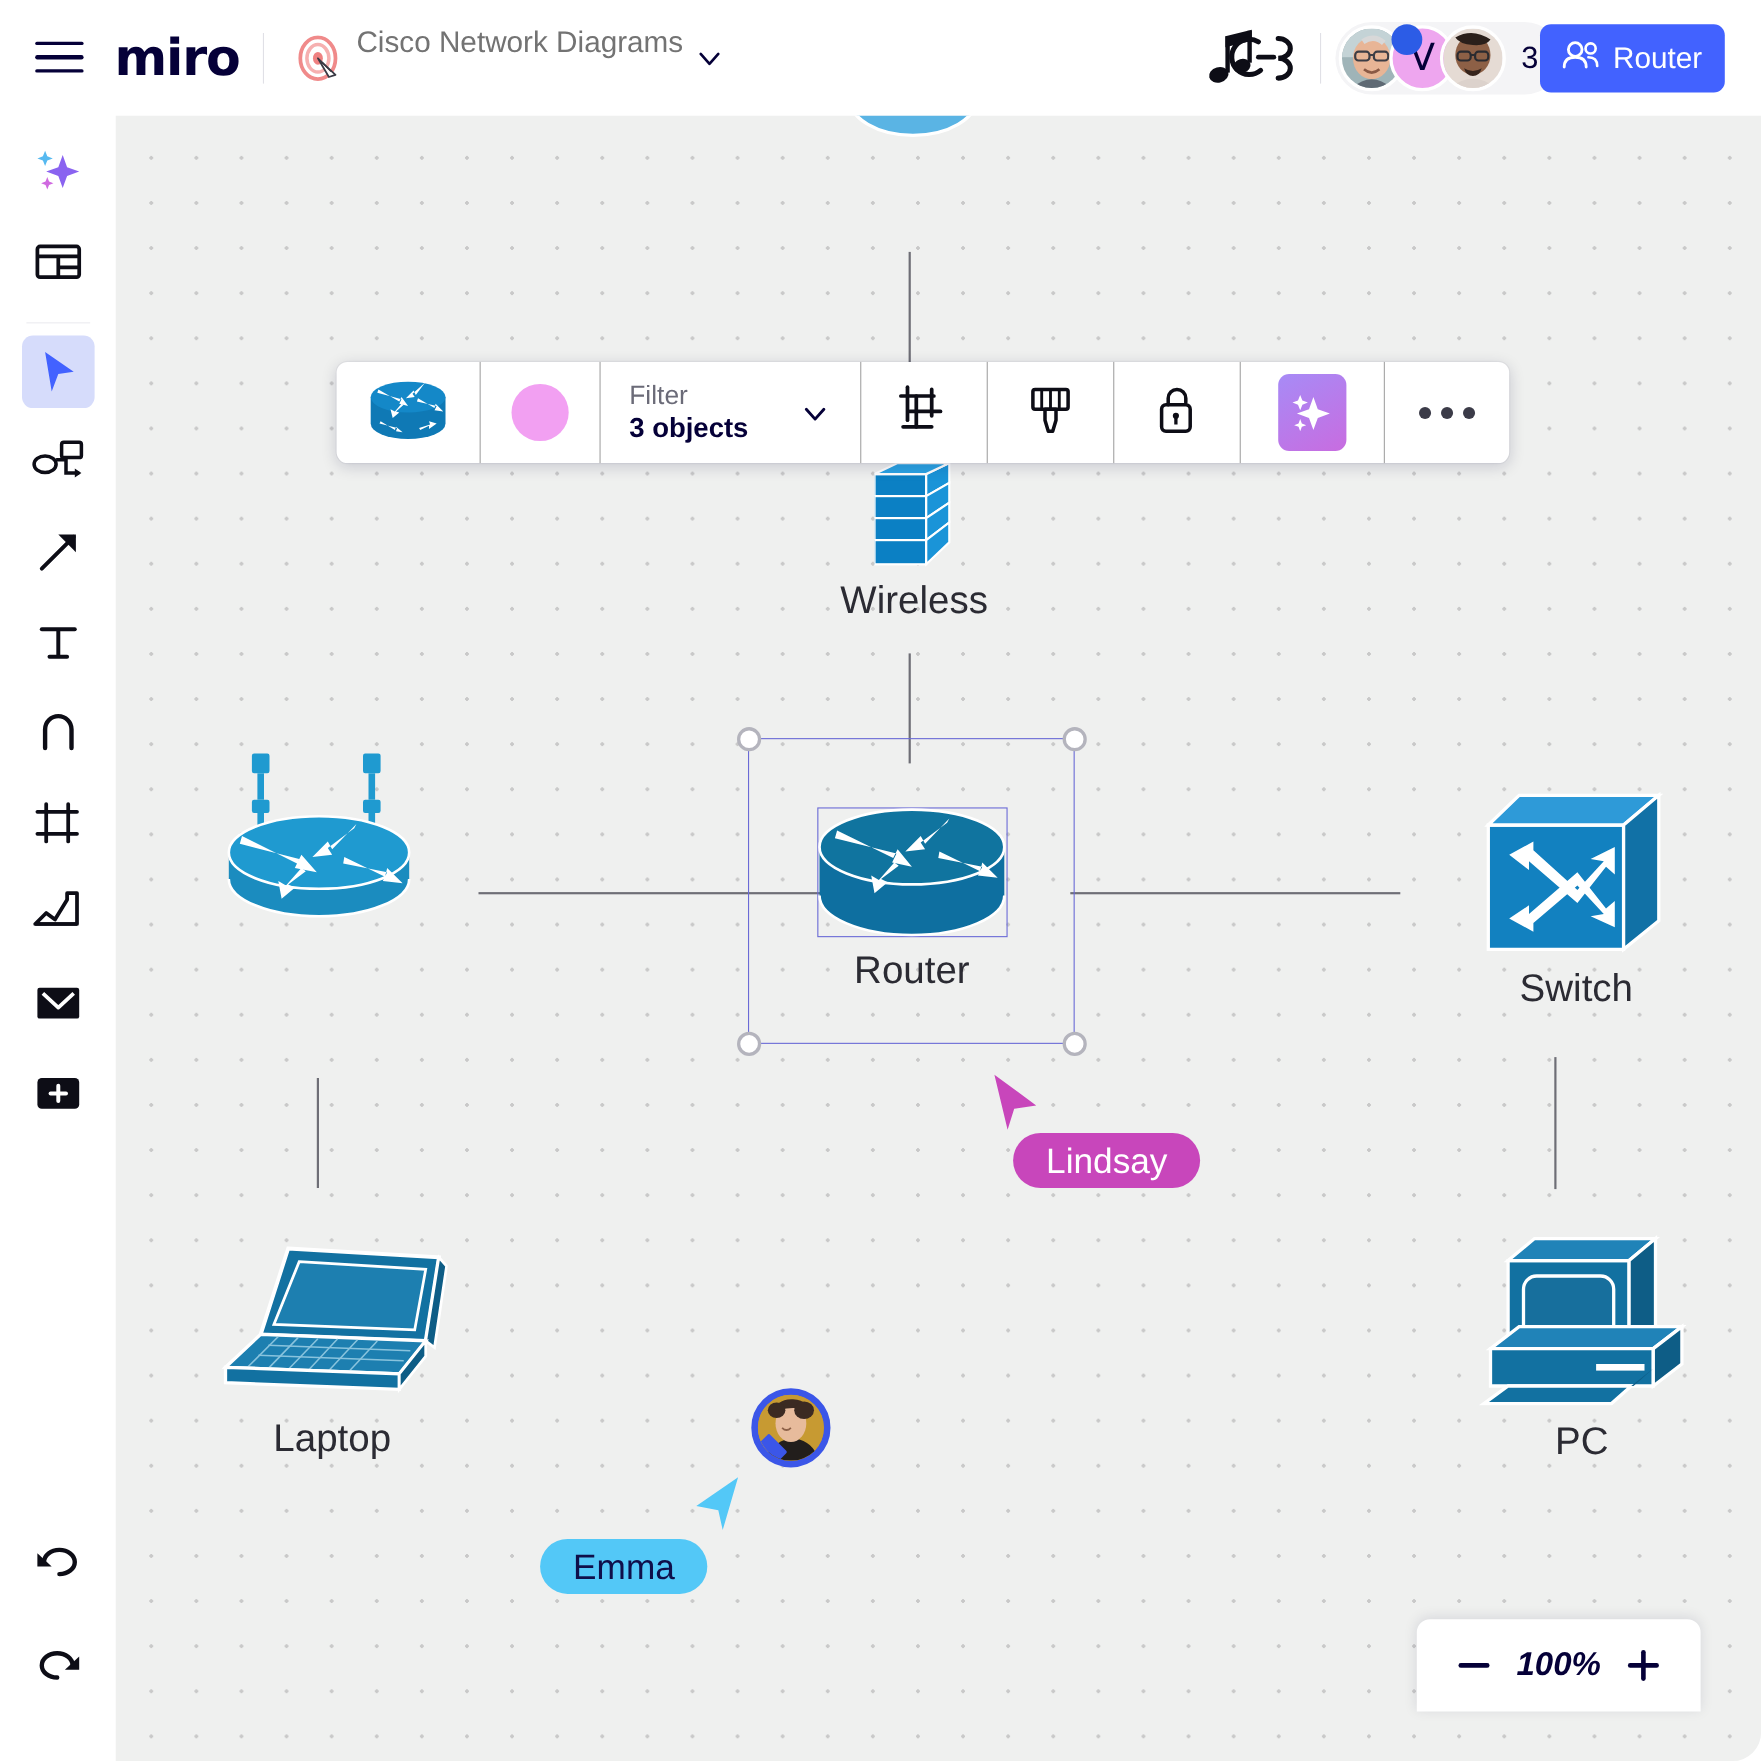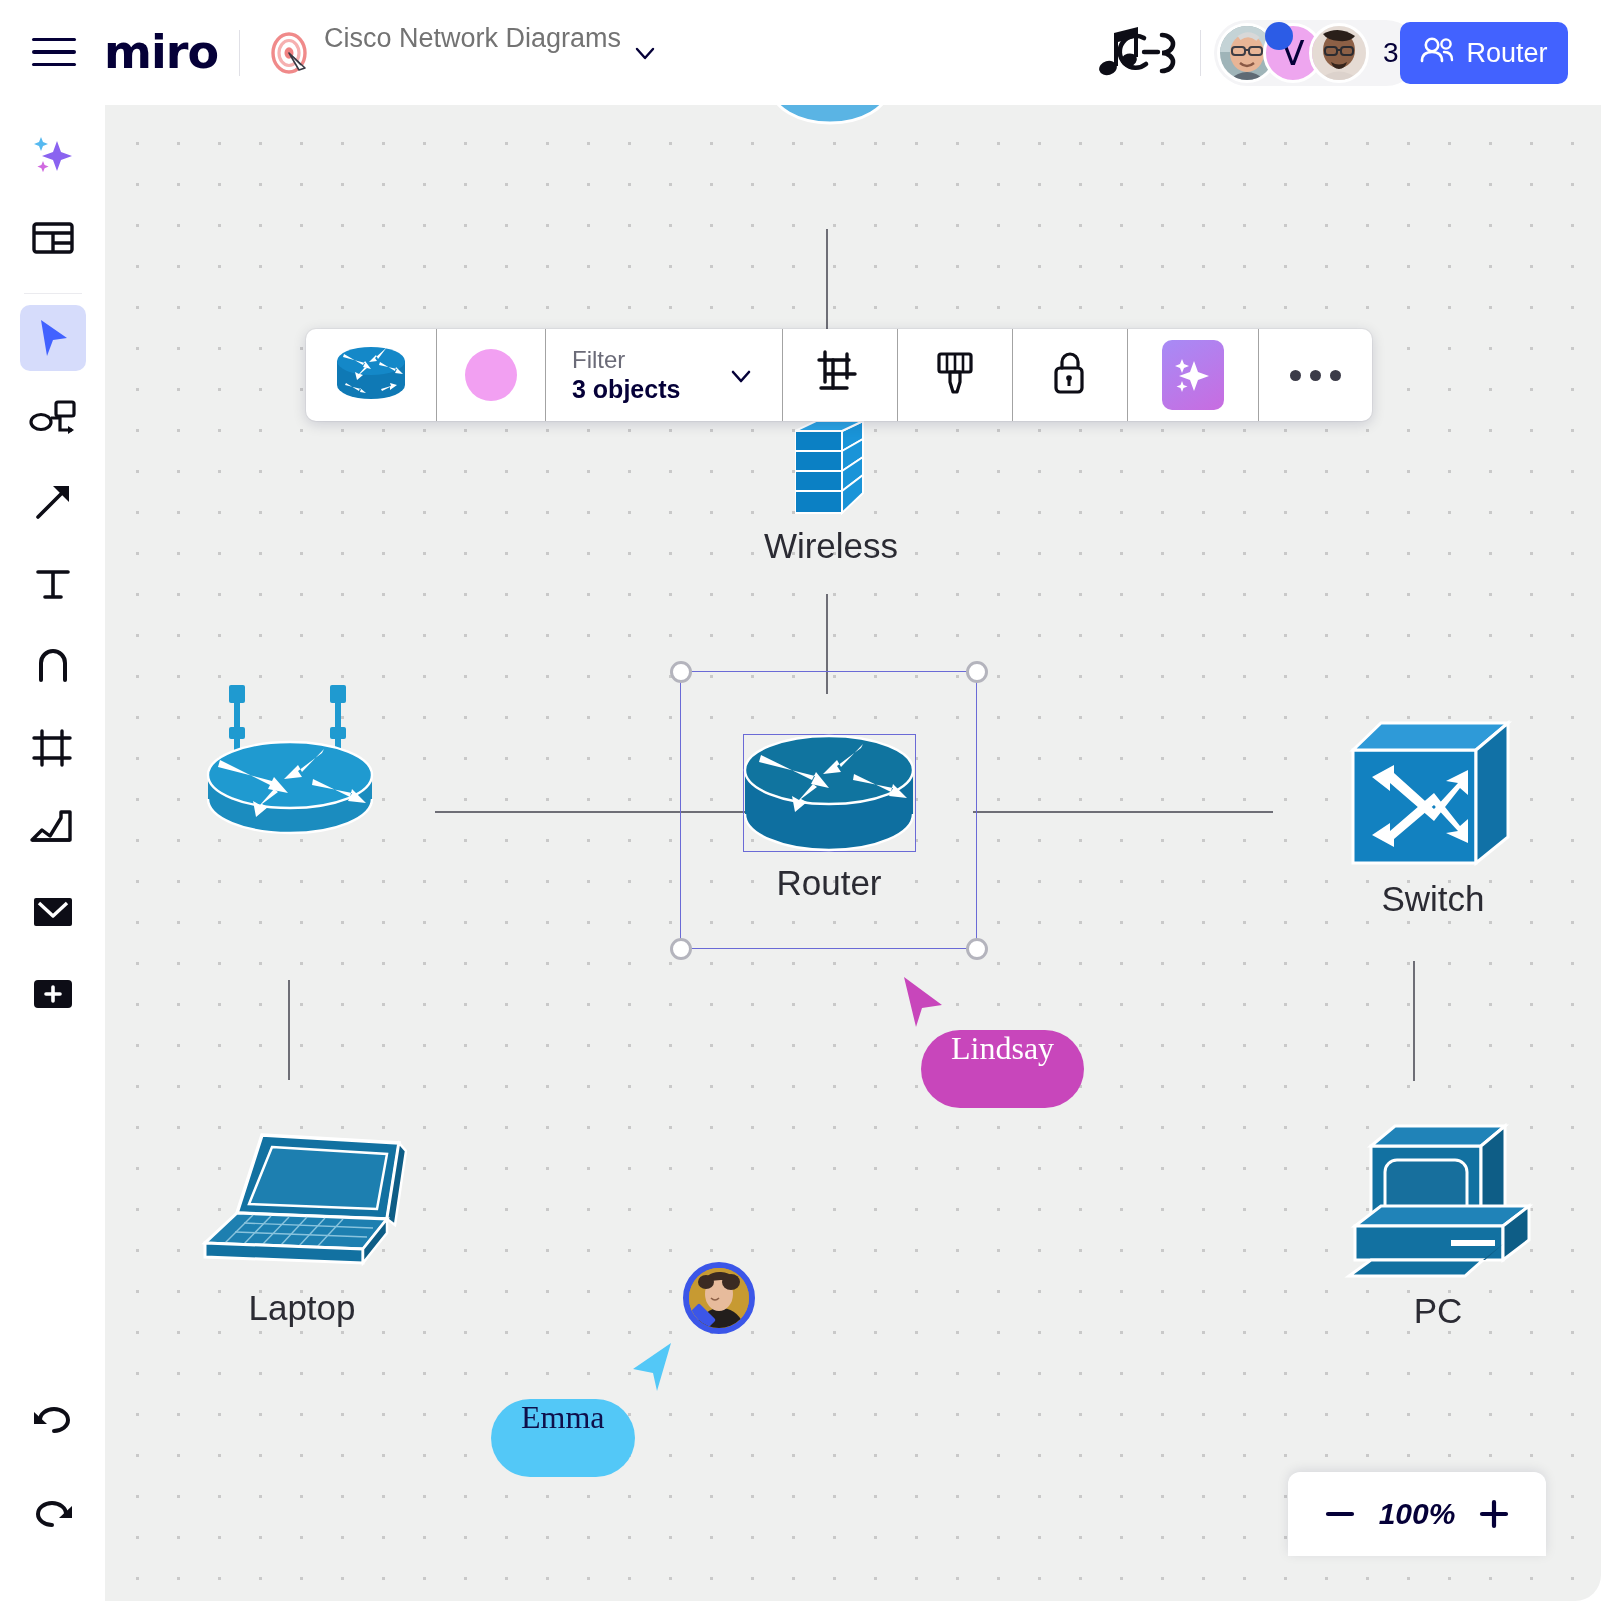"Lindsay" .cursor-pill { align-items: flex-start -> center; font-family: Liberation Serif, serif -> none; height: 78px -> 50px }
